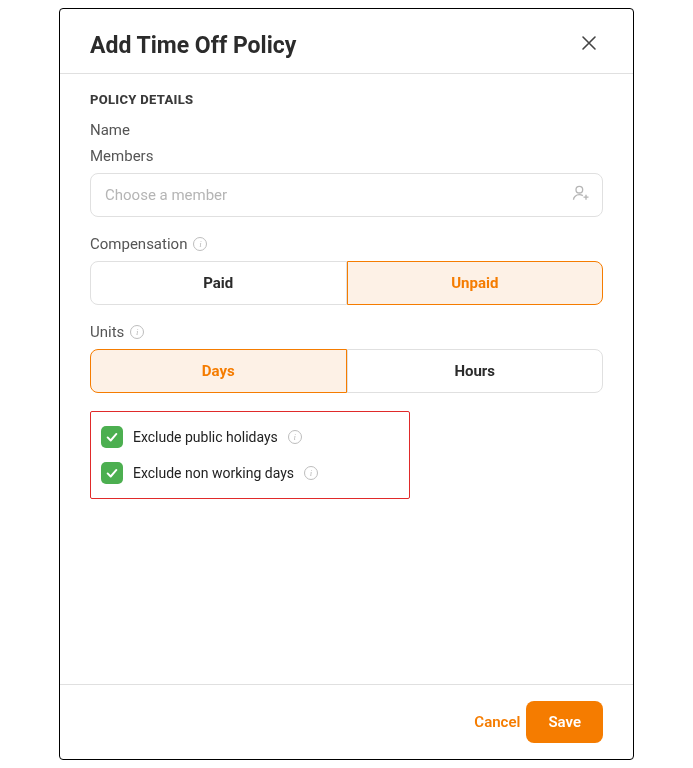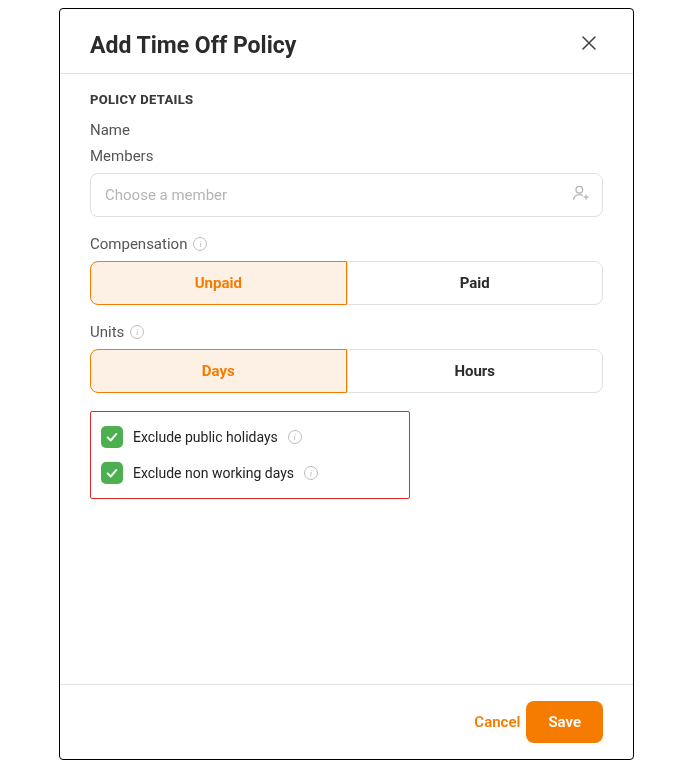"Unpaid" div.toggle { order: before "Paid" -> after "Paid" }
